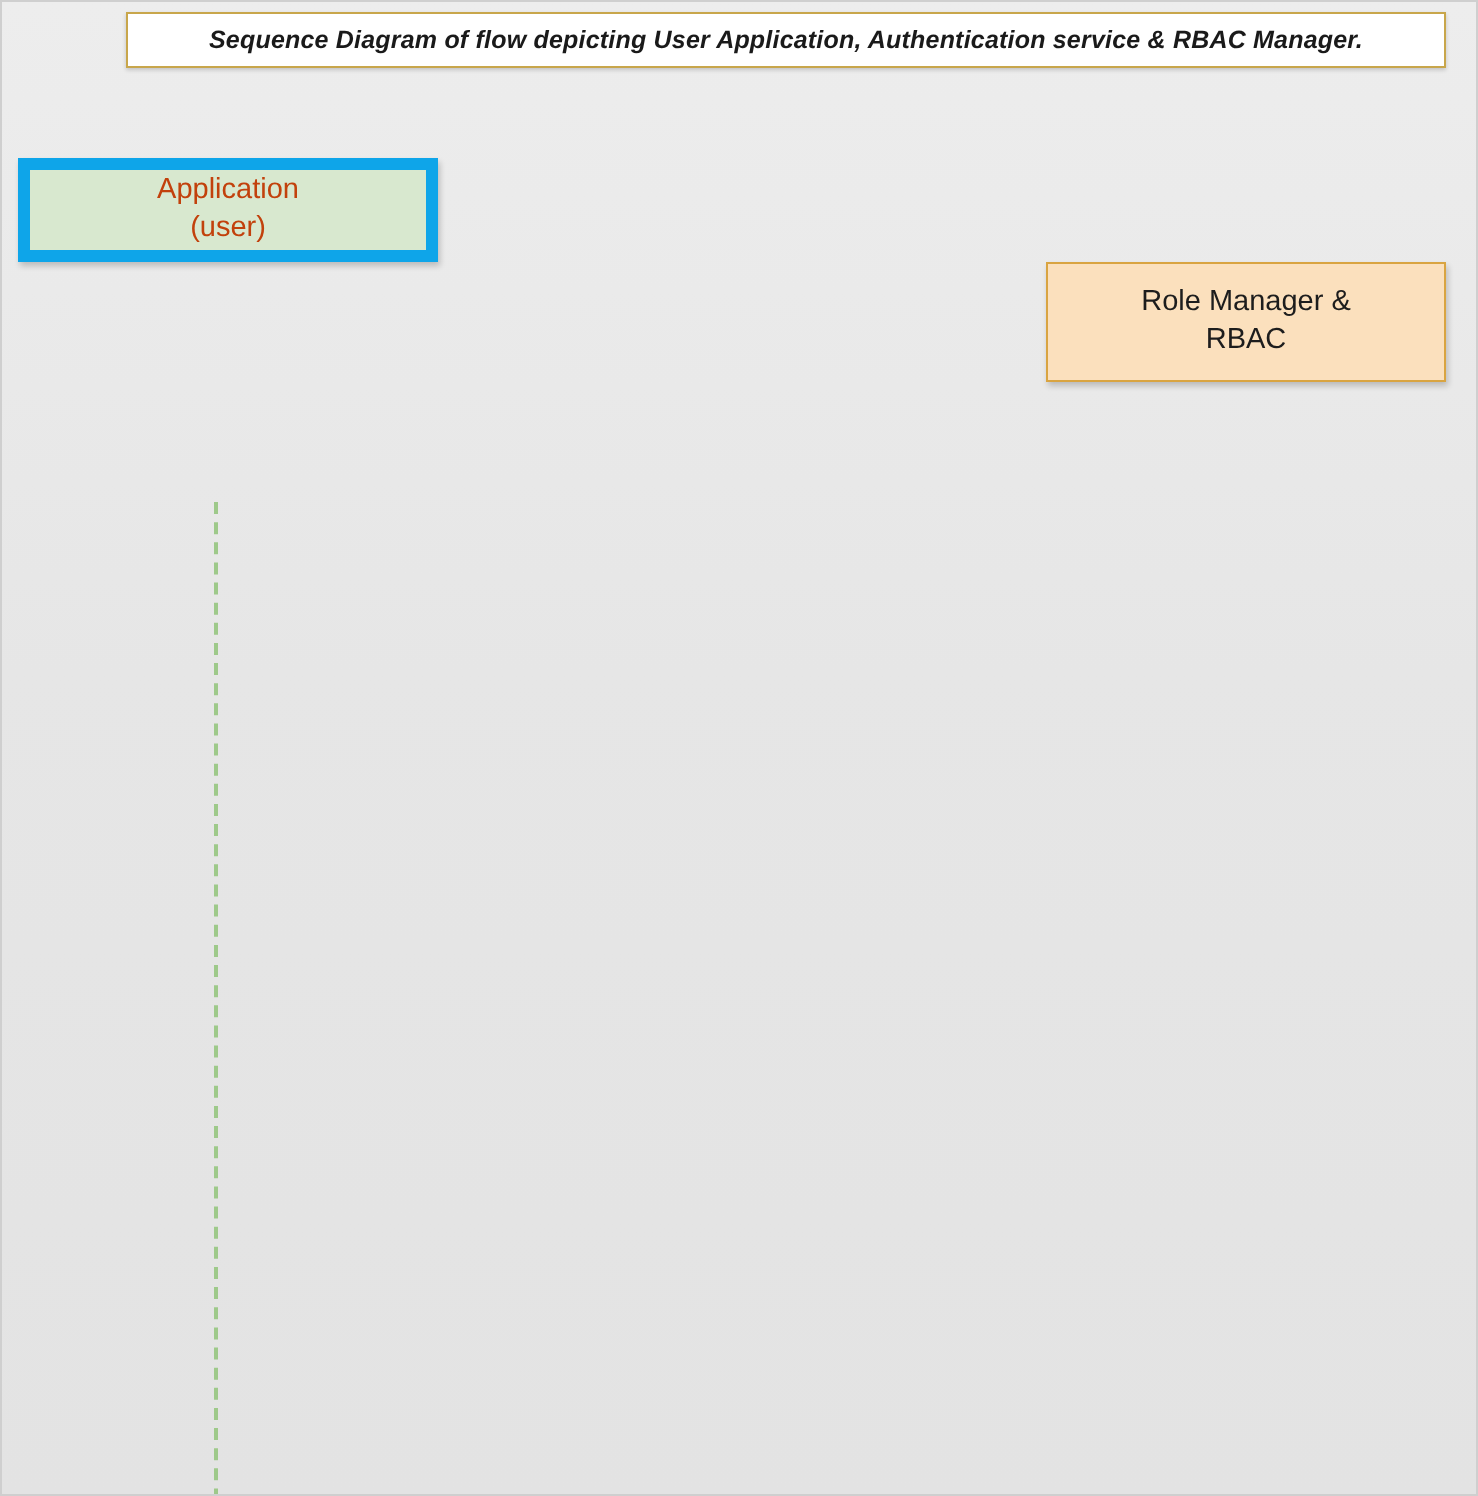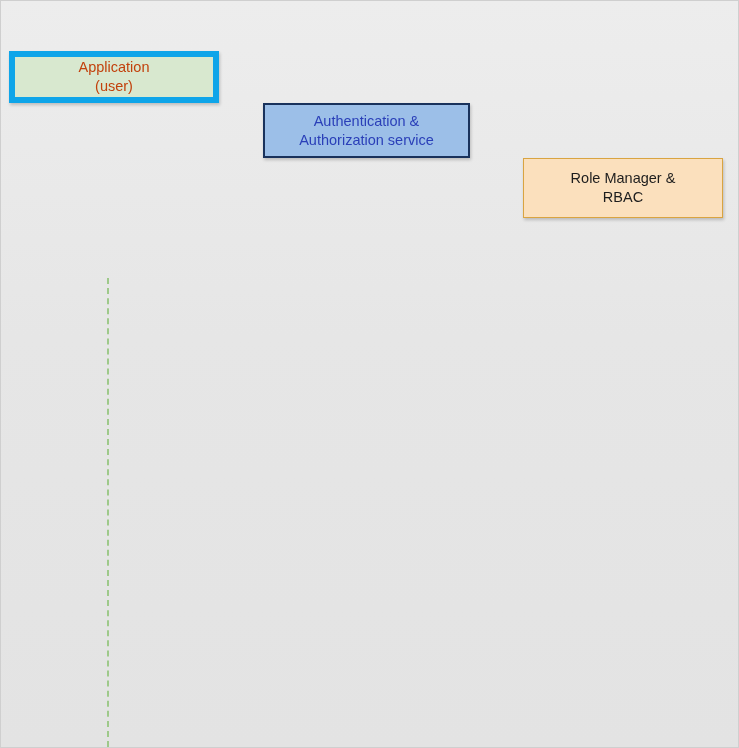"Sequence Diagram of flow depicting" div.title-banner { html: none -> <div> <span>Sequence Diagram of flow depicting User Application, Authentication service &amp; RBAC Manager.</span> </div> }
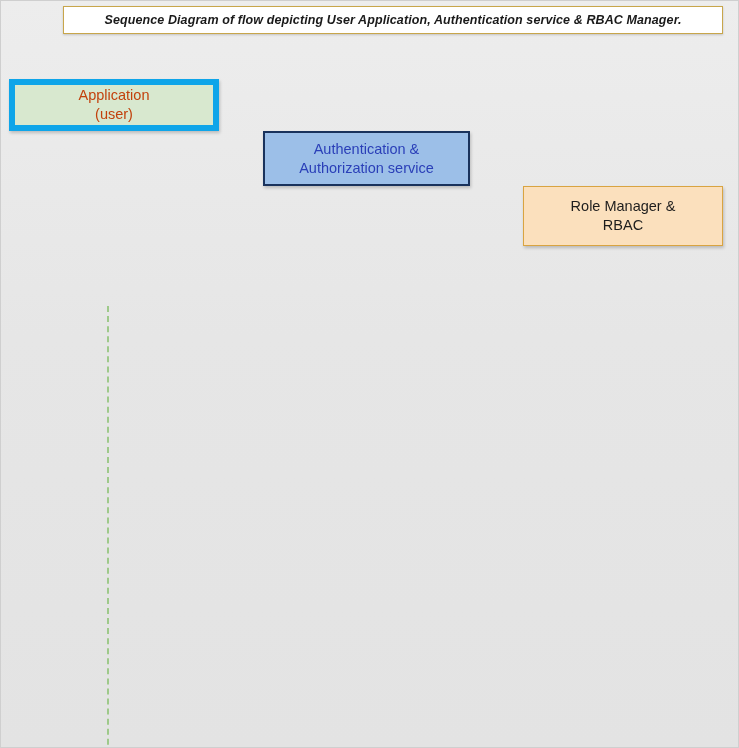"Authentication &" div.actor { html: <div> <span>Authentication &amp;</span> <span>Authorization service</span> </div> -> none }
